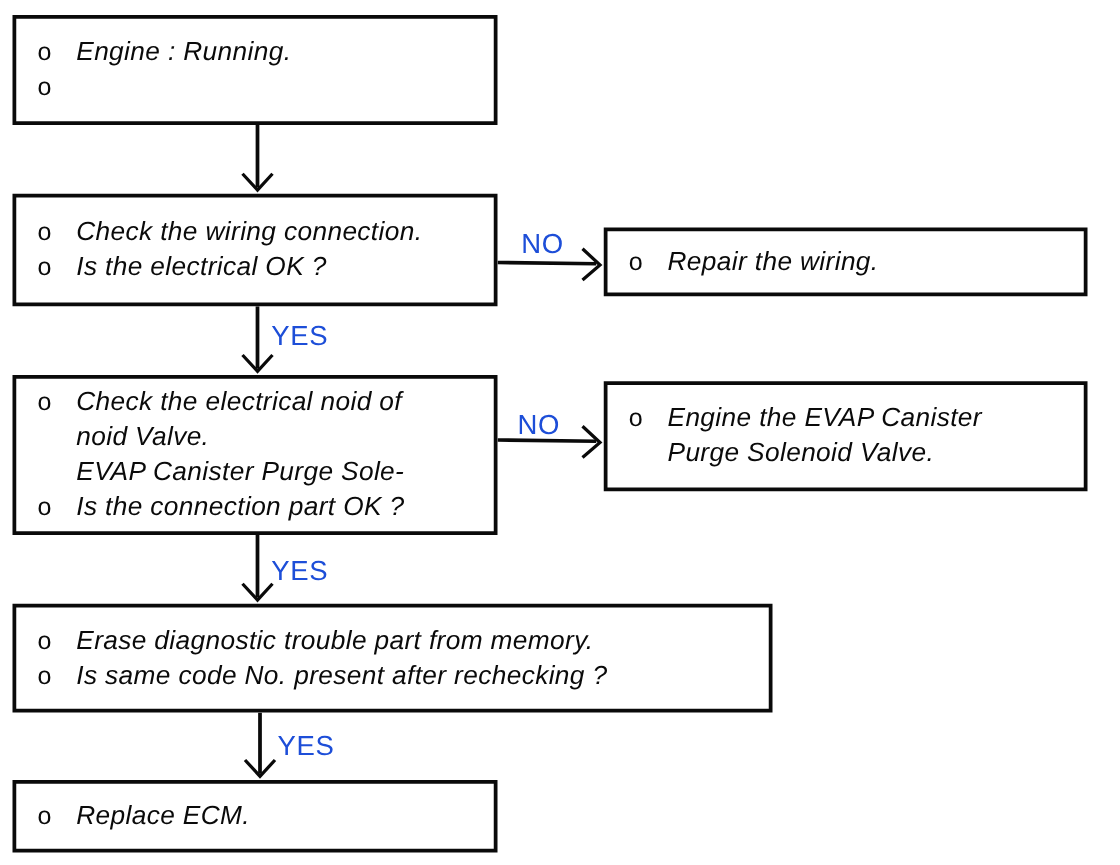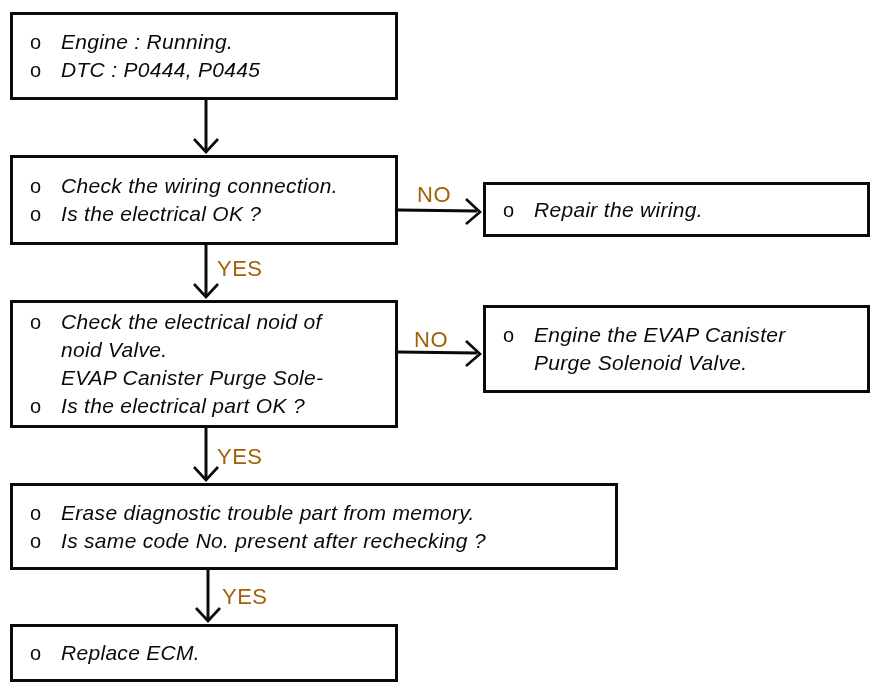"DTC : P0444, P0445" span.txt { html: <span>DTC : P0444, P0445</span> -> none }
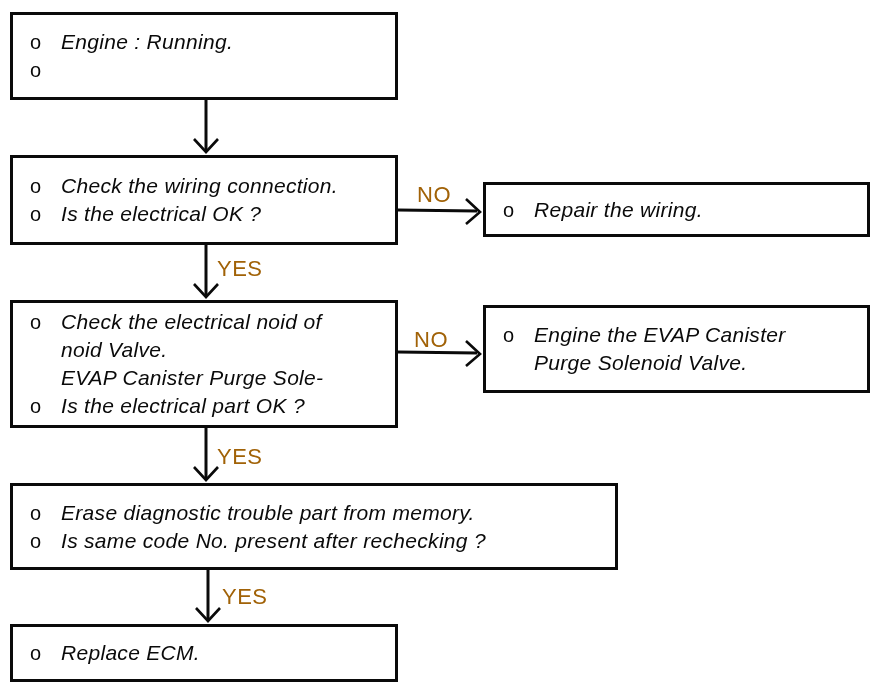"NO" .edge-label { color: #a16207 -> #1d4ed8 }
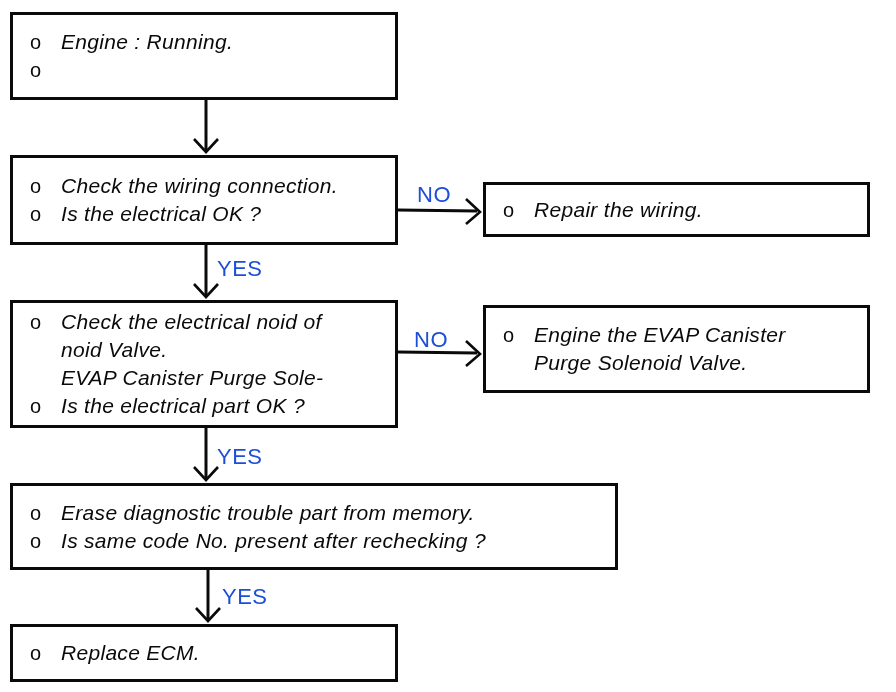"Is the electrical part OK" span.txt { text: electrical -> connection }
